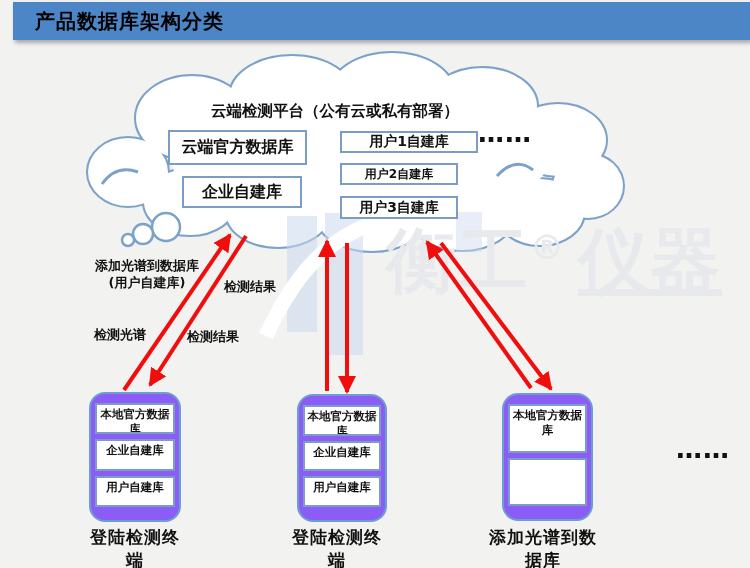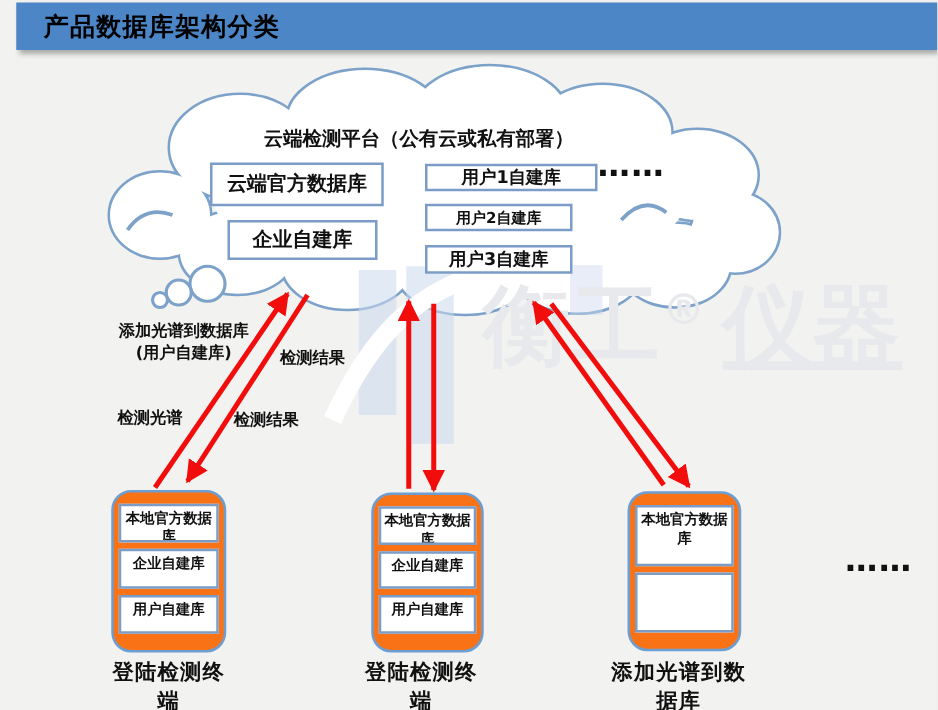"本地官方数据库" .terminal { background: #f97316 -> #8b5cf6 }
